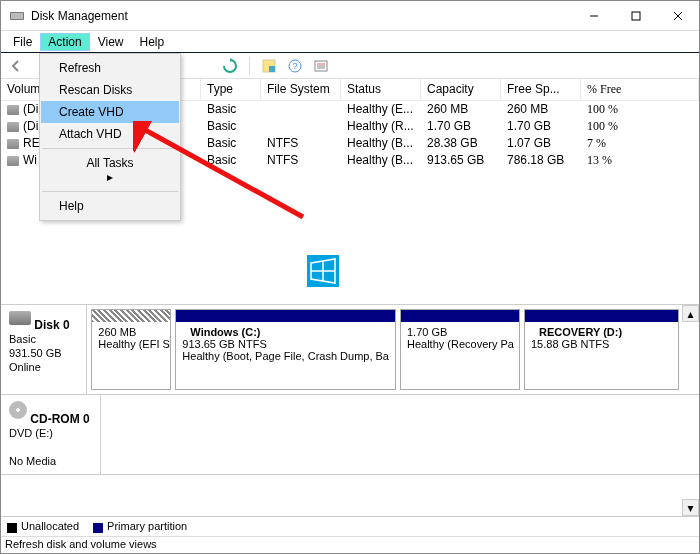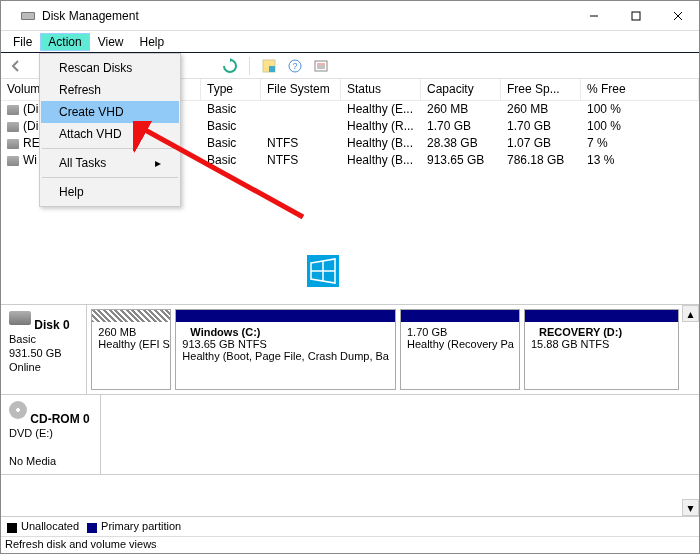"Disk Management" .titlebar { padding-left: 19px -> 8px }
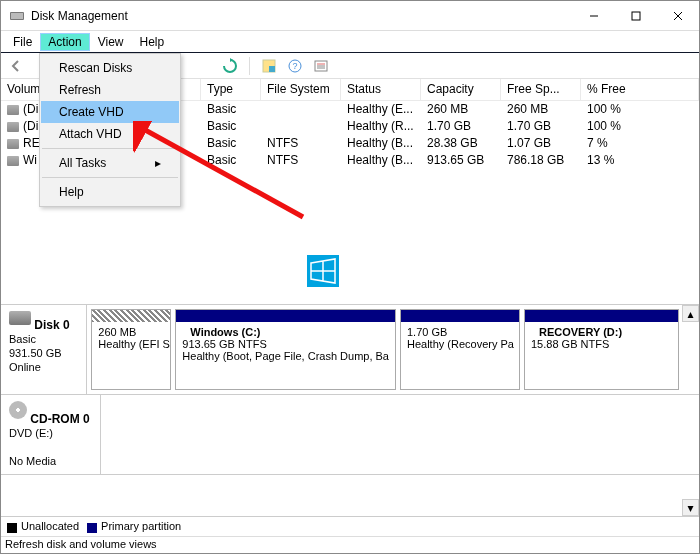"Rescan Disks" div.dropitem { order: before "Refresh" -> after "Refresh" }
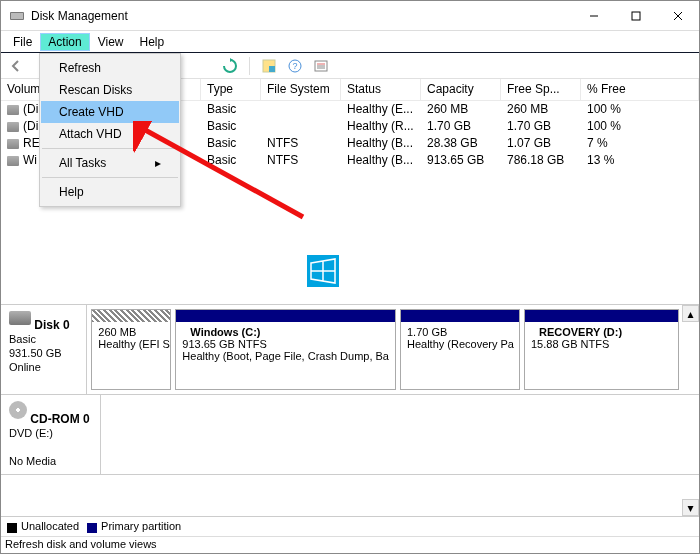"% Free" .col-pfree { font-family: none -> Liberation Serif, serif }
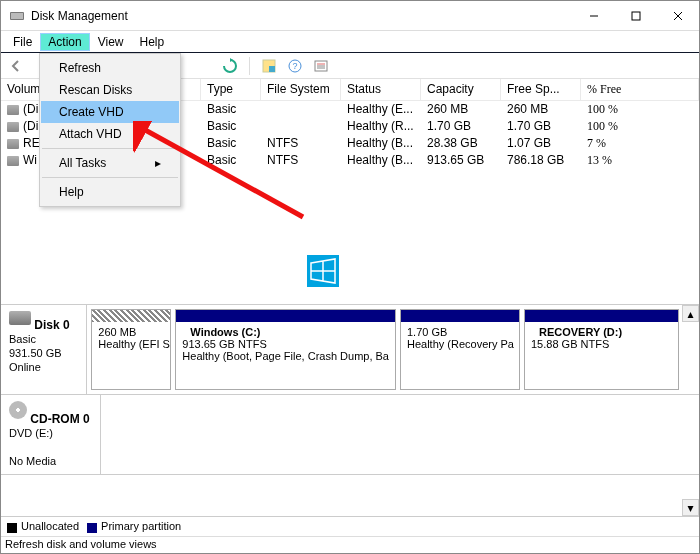"All Tasks" .dropitem.sub { flex-direction: none -> column }
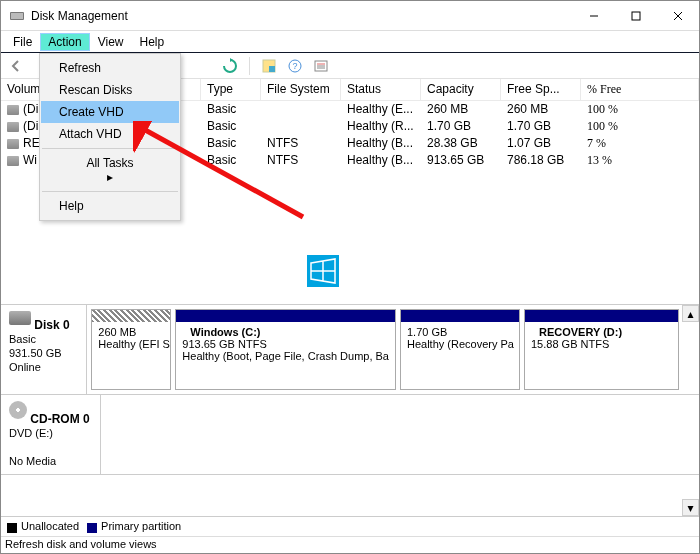"Unallocated" .legend { gap: 8px -> 14px }
